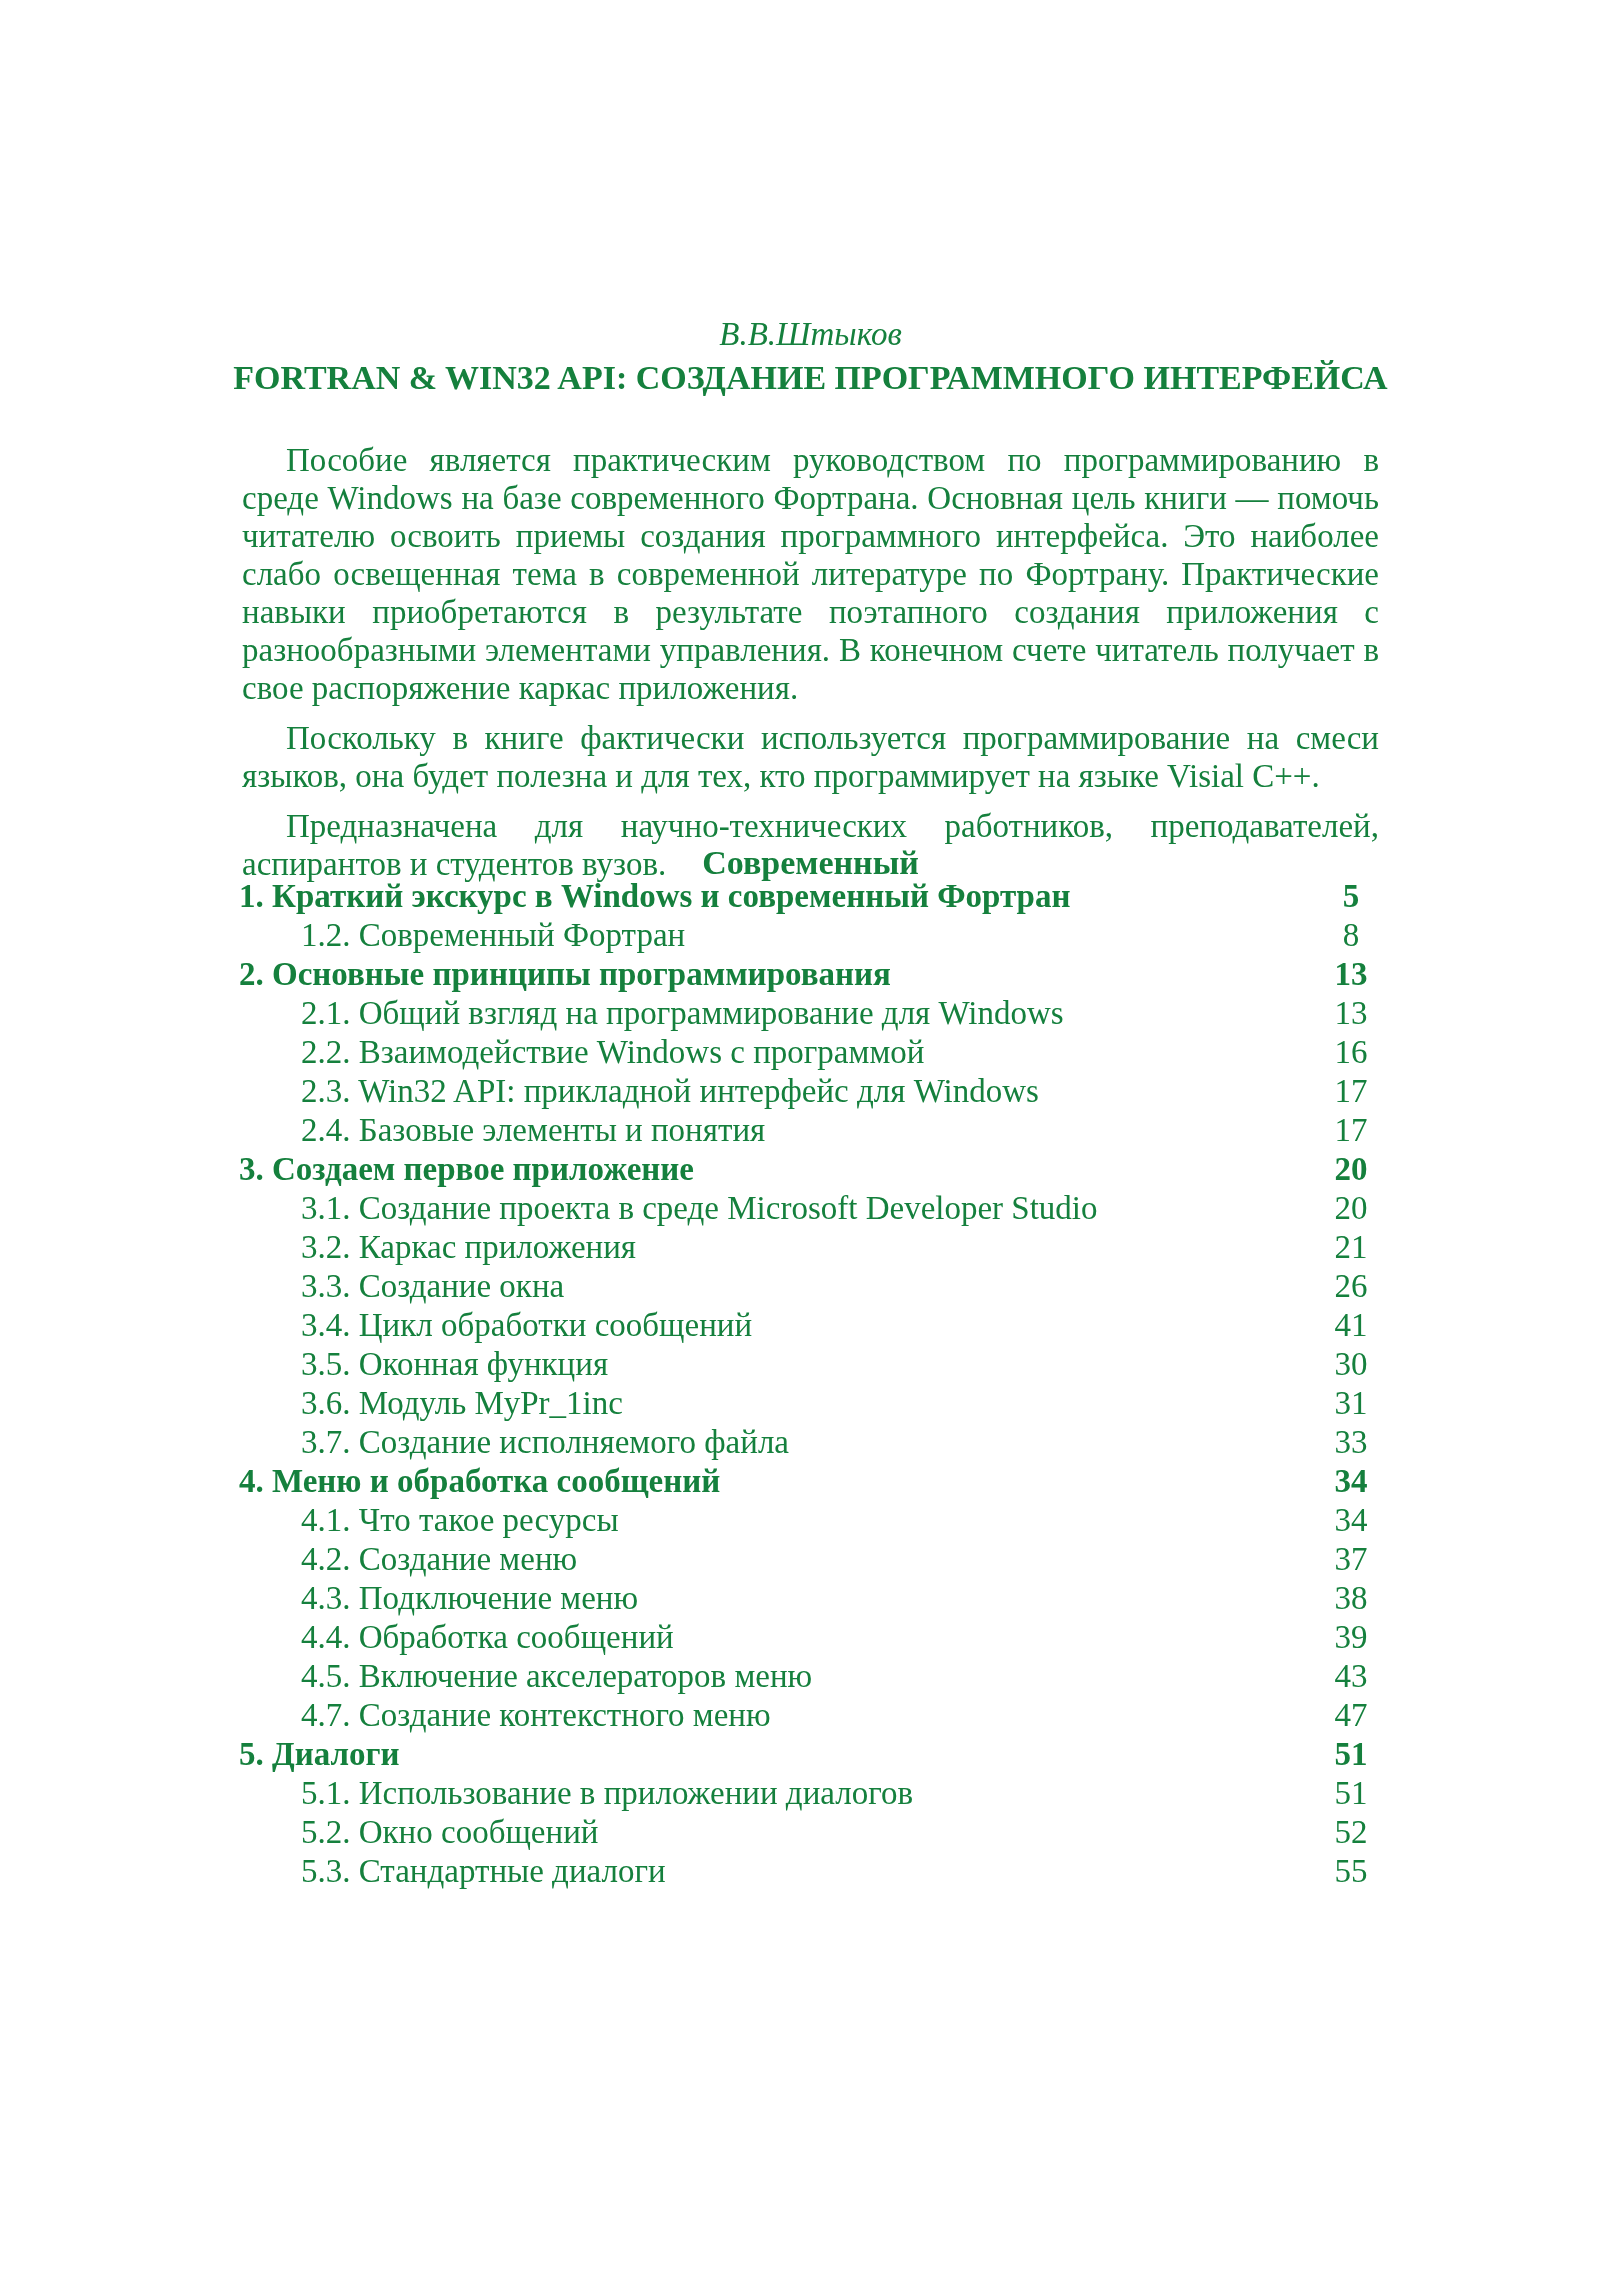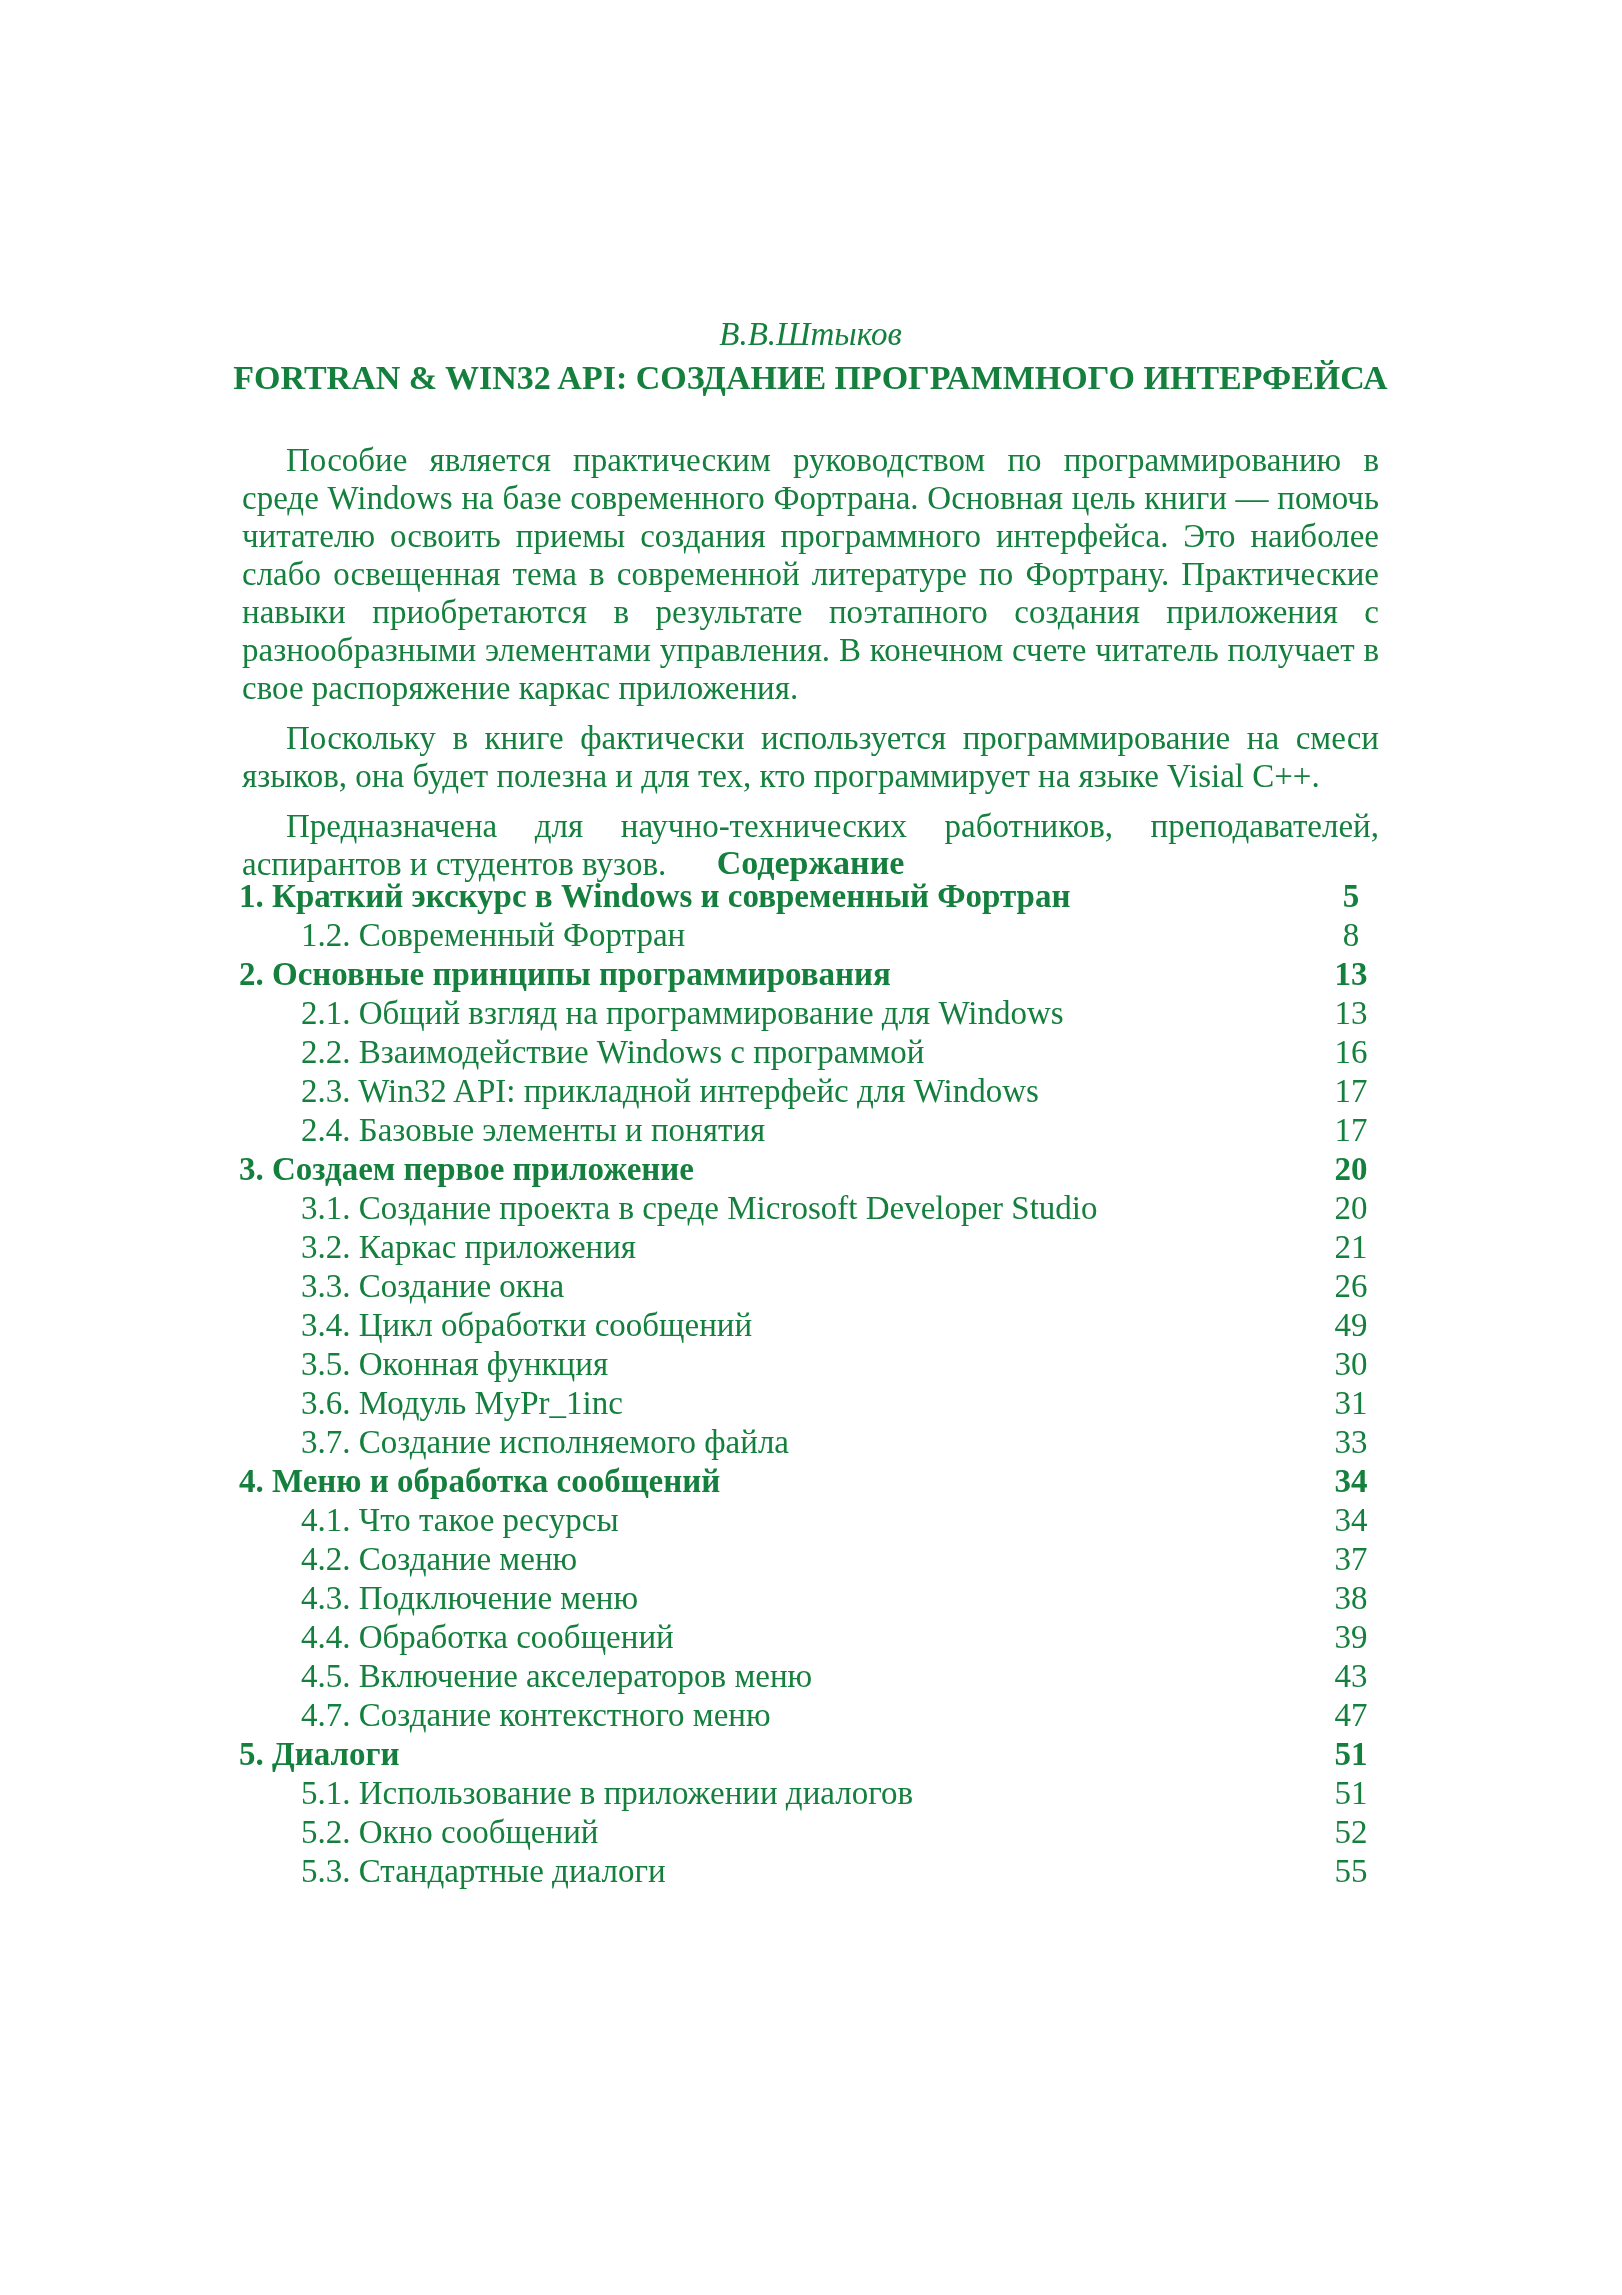"Содержание" h2.toc-heading { text: Содержание -> Современный }
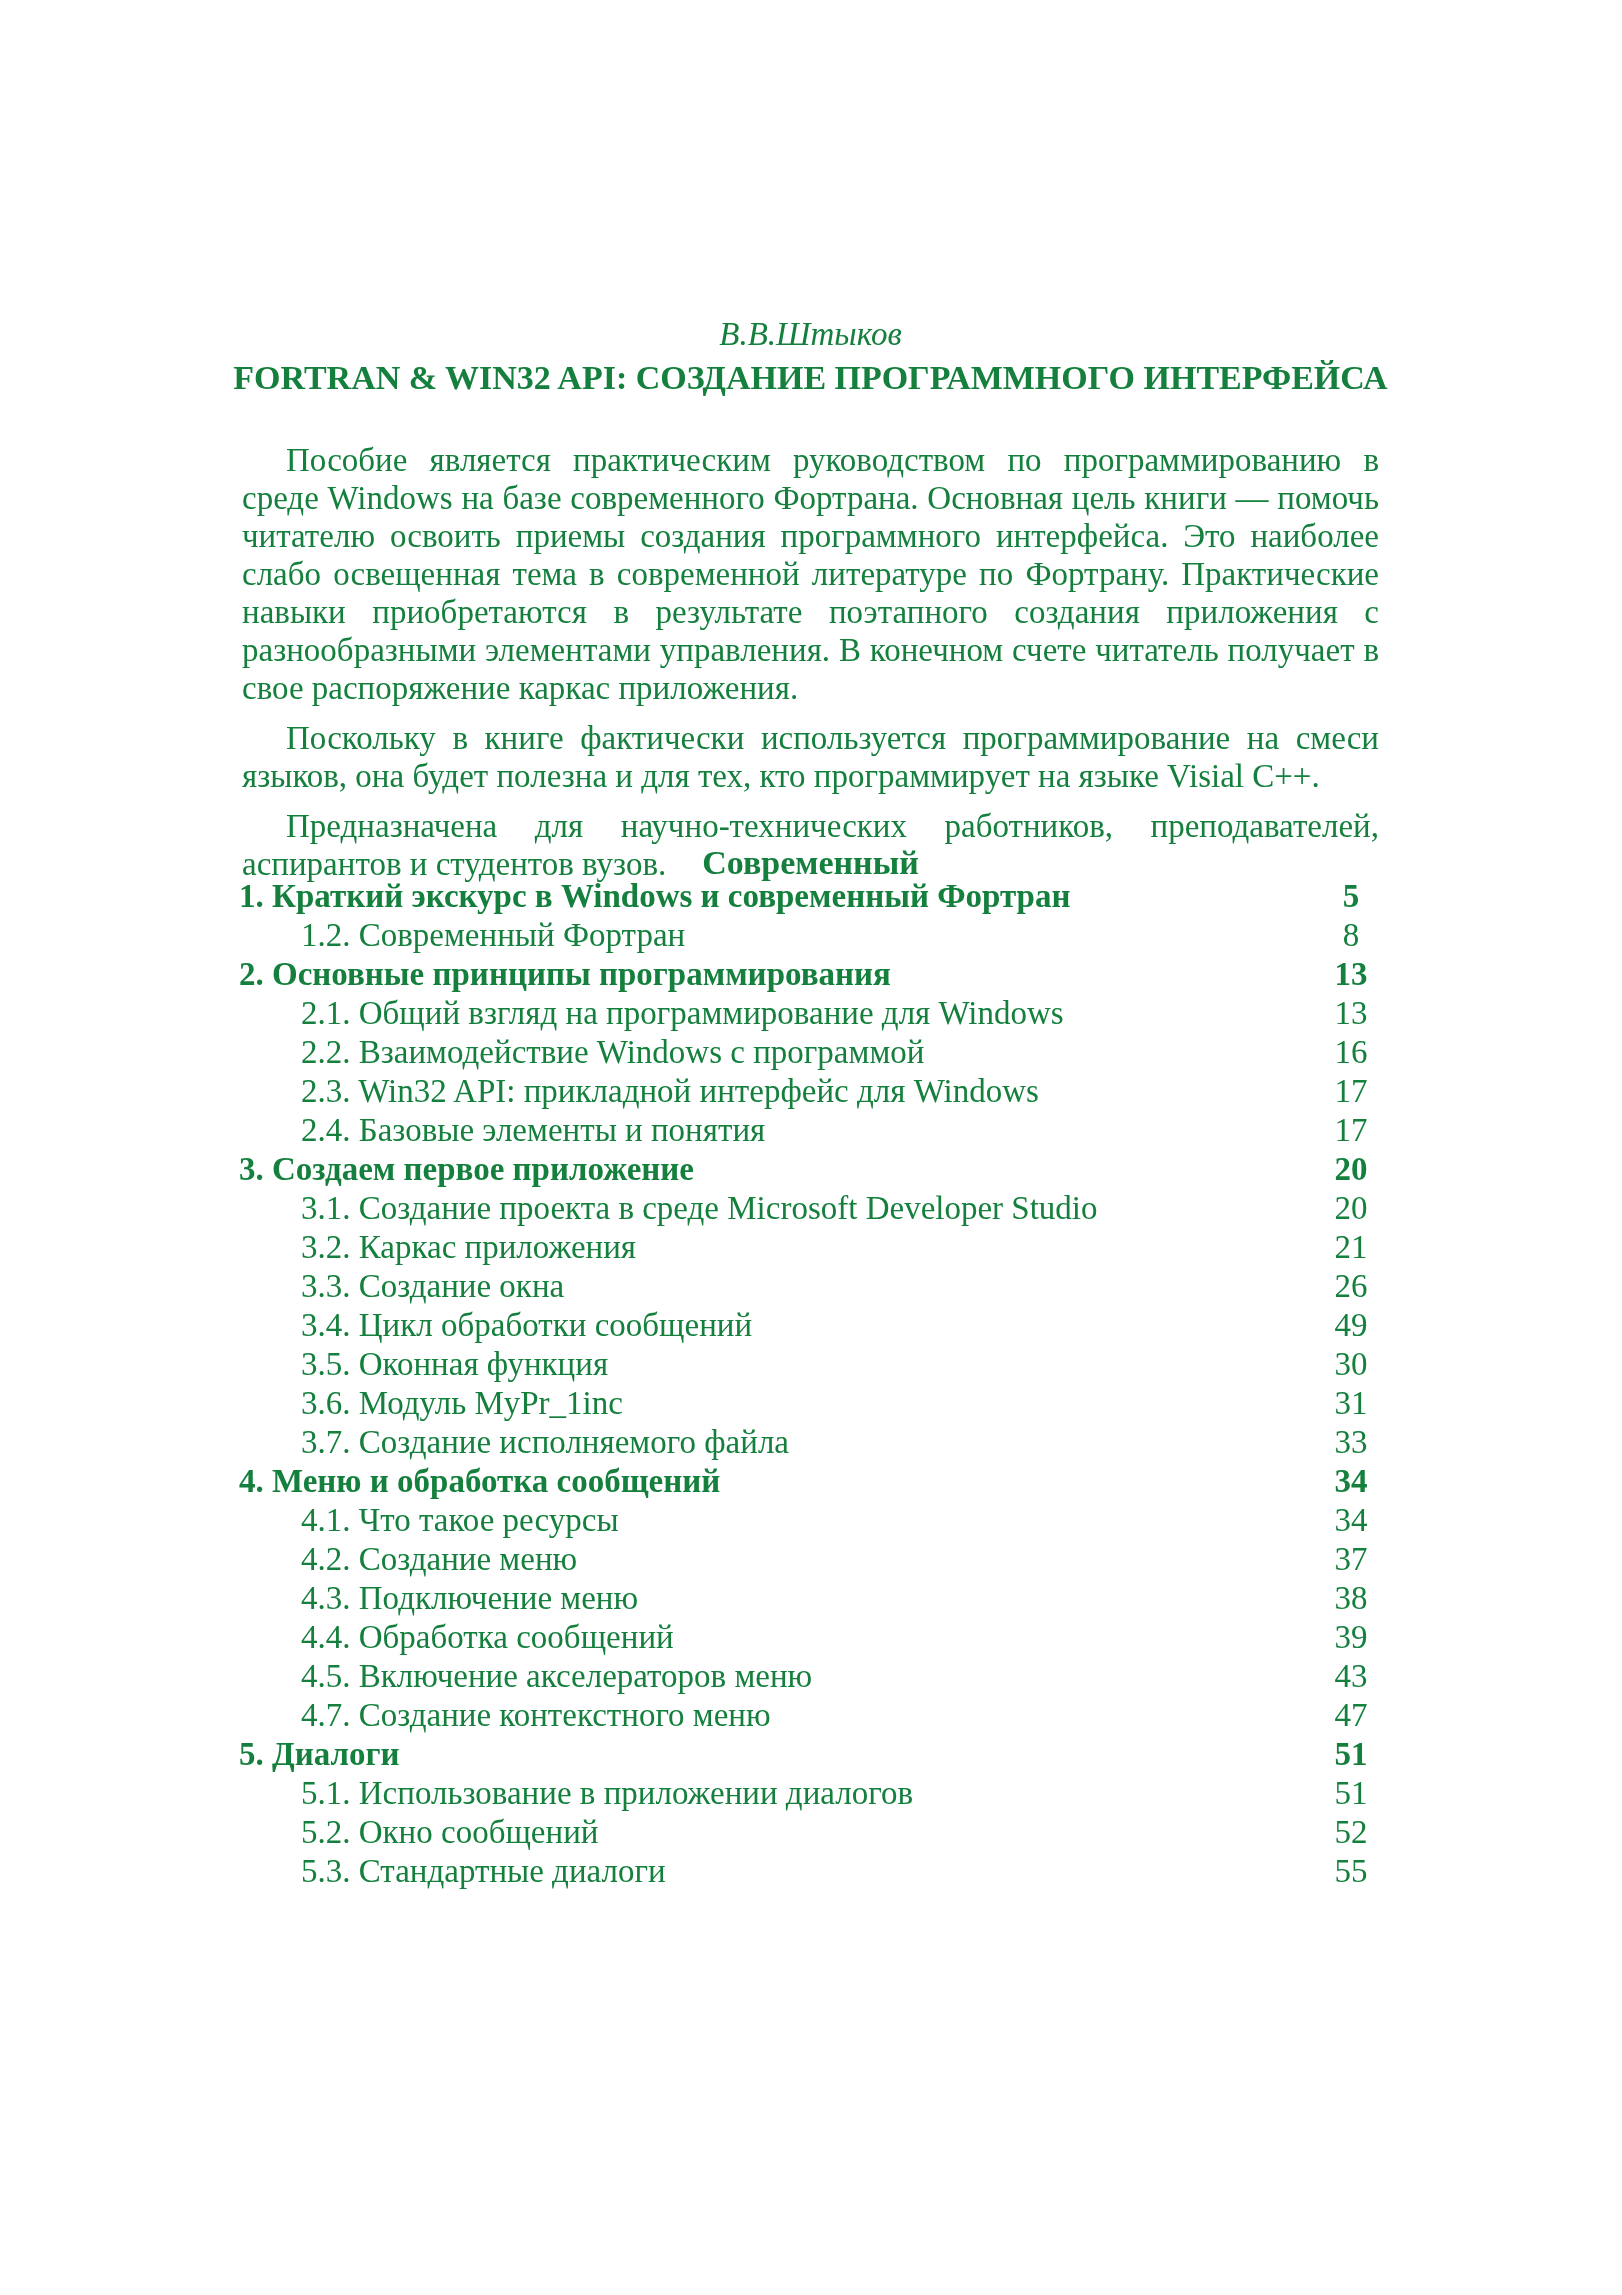"49" span.toc-page { text: 49 -> 41 }
